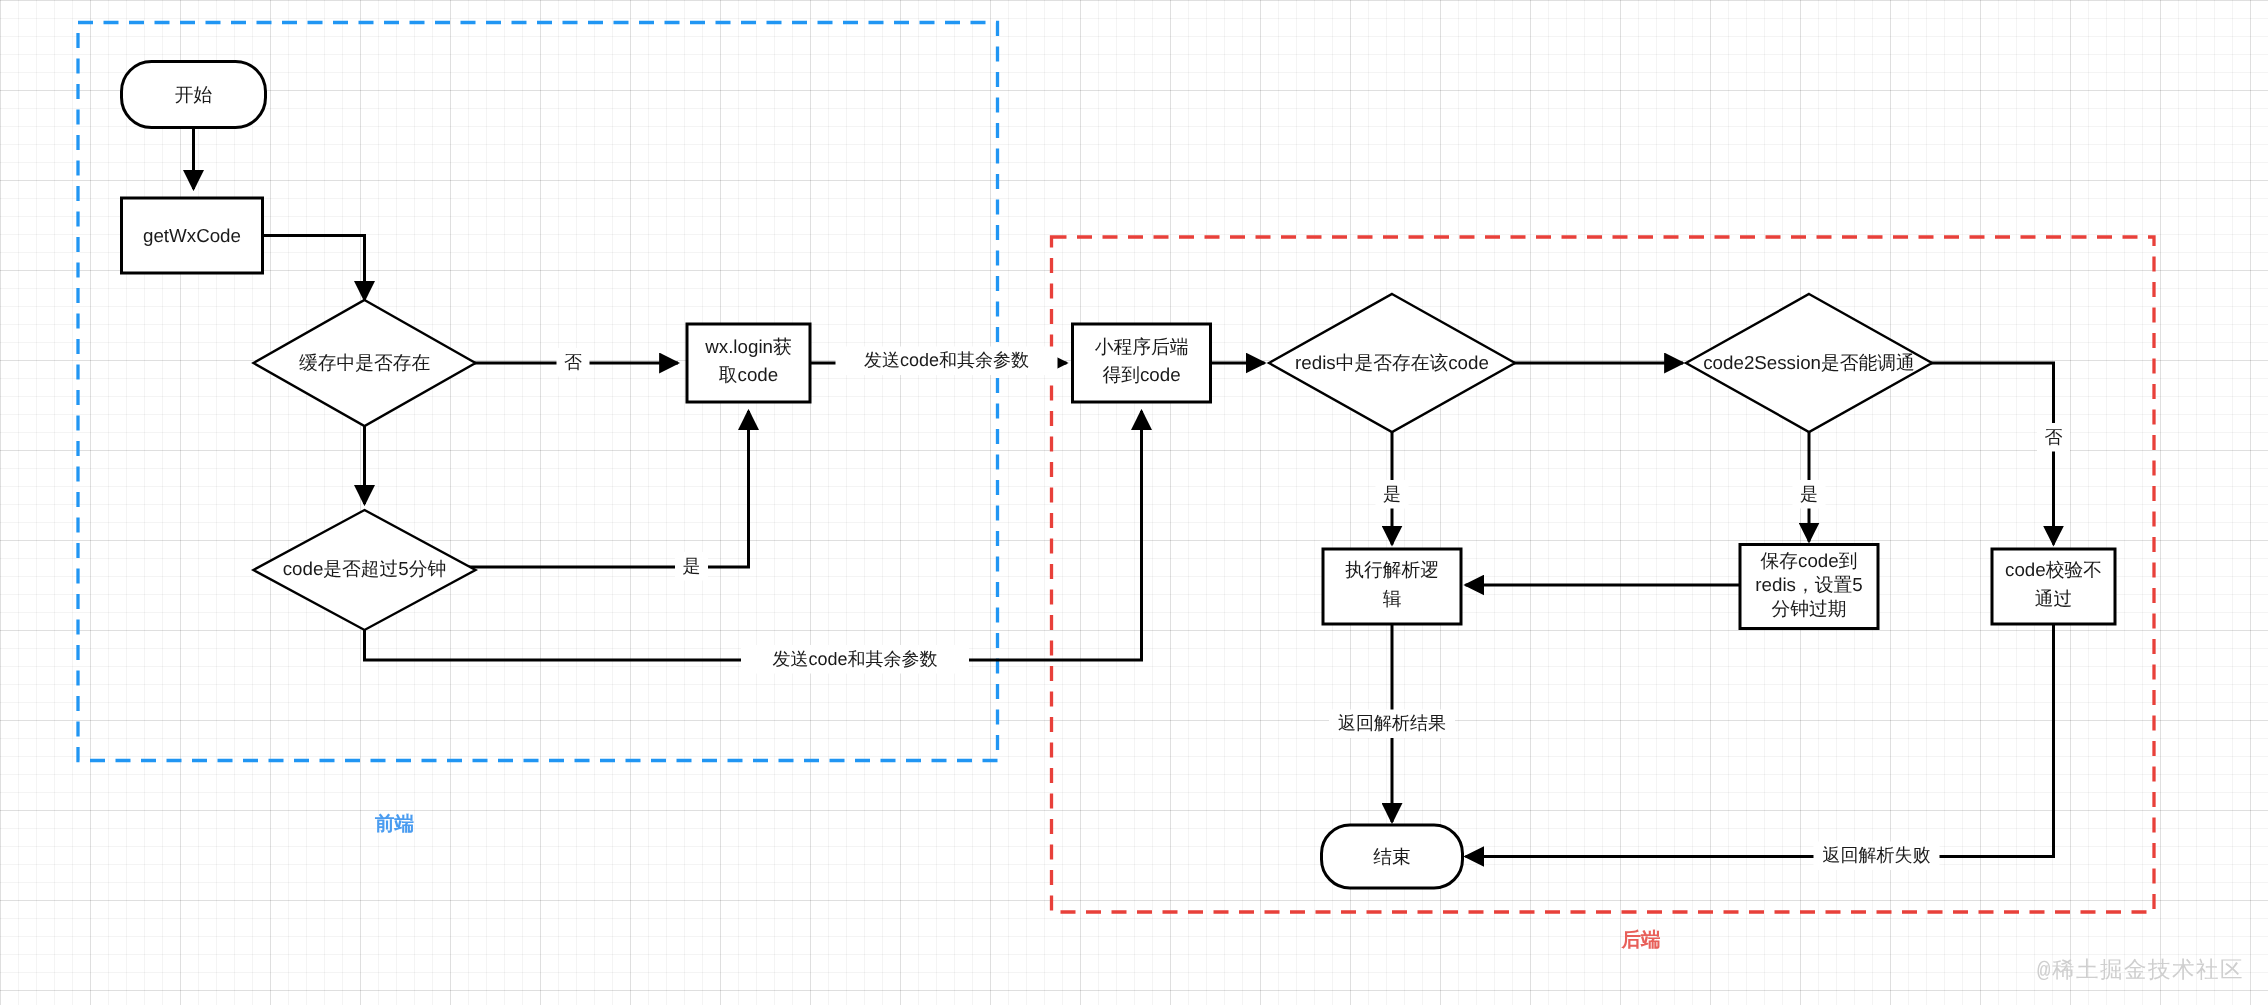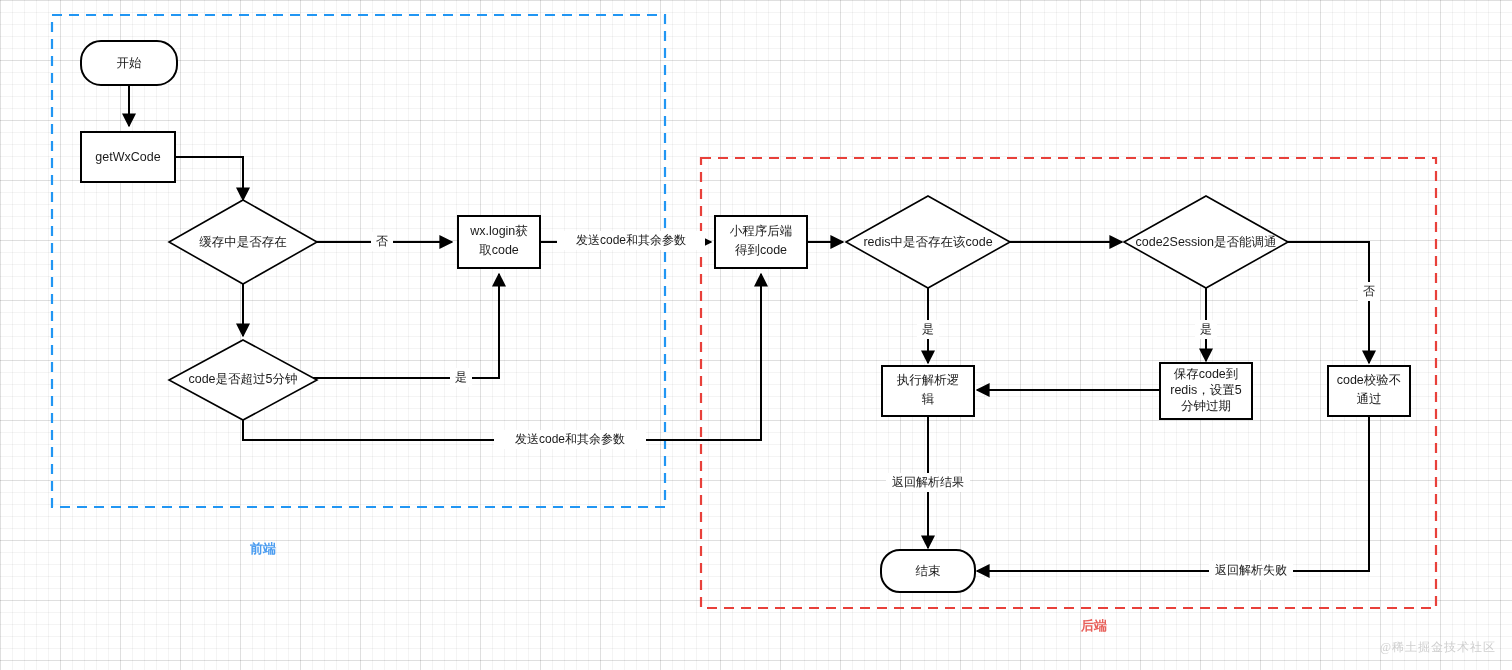"@稀土掘金技术社区" .watermark { font-family: Liberation Serif, serif -> Liberation Mono, monospace; font-size: 12px -> 15px }
